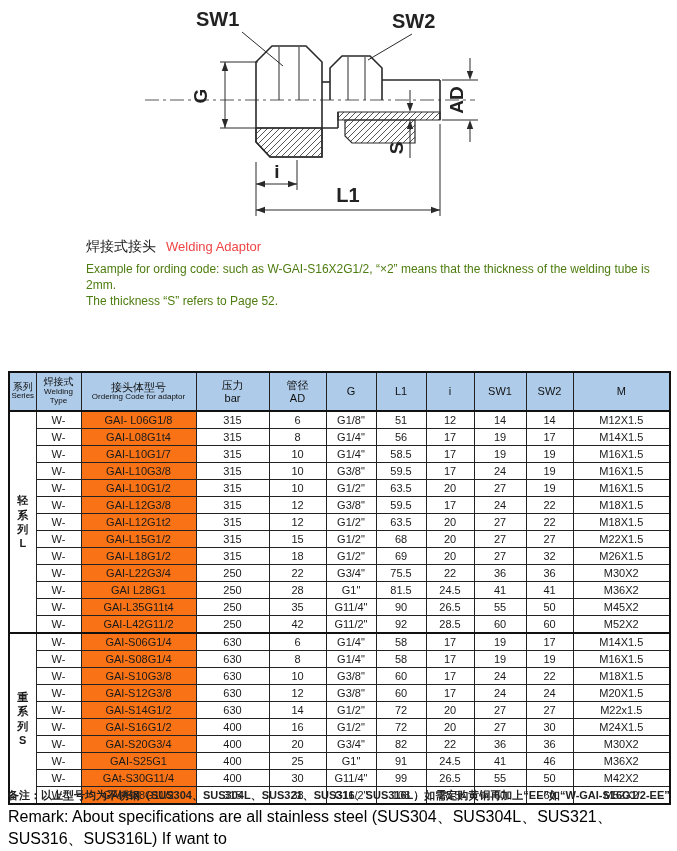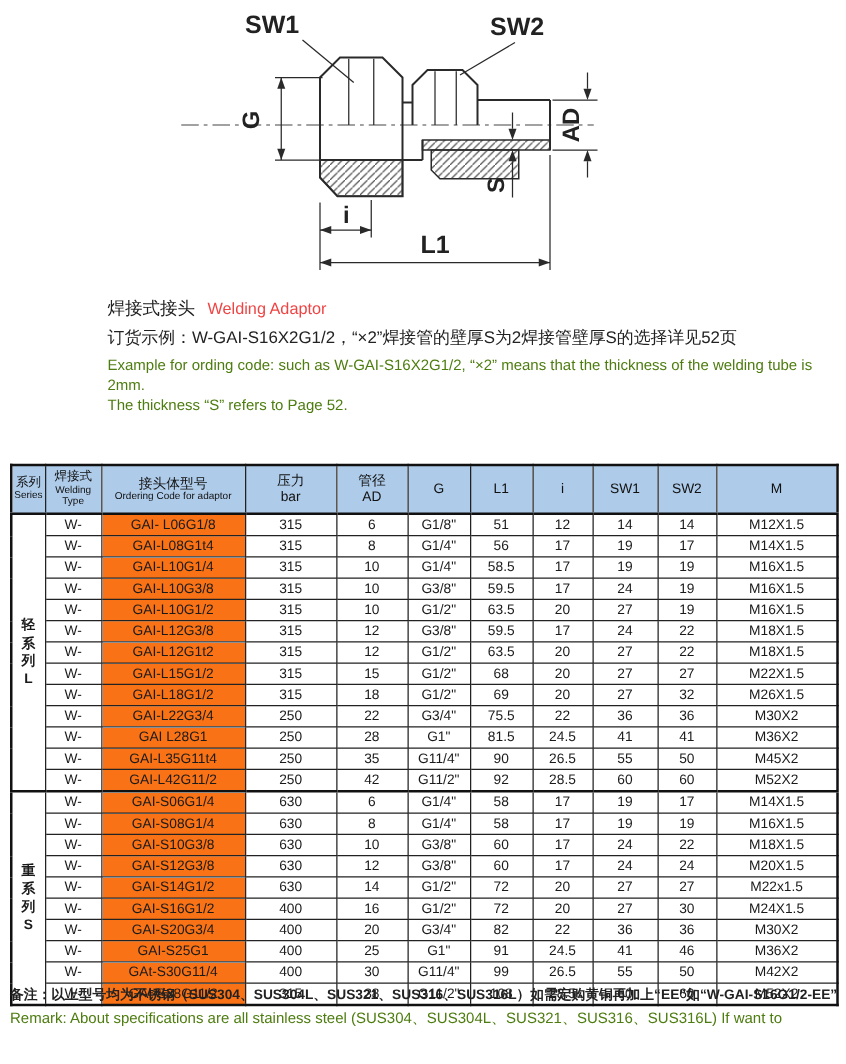"订货示例：W-GAI-S16X2G1/2，“×2”焊接管的壁厚S为2焊接管壁厚S" div.intro-order { html: <div>订货示例：W-GAI-S16X2G1/2，“×2”焊接管的壁厚S为2焊接管壁厚S的选择详见52页</div> -> none }
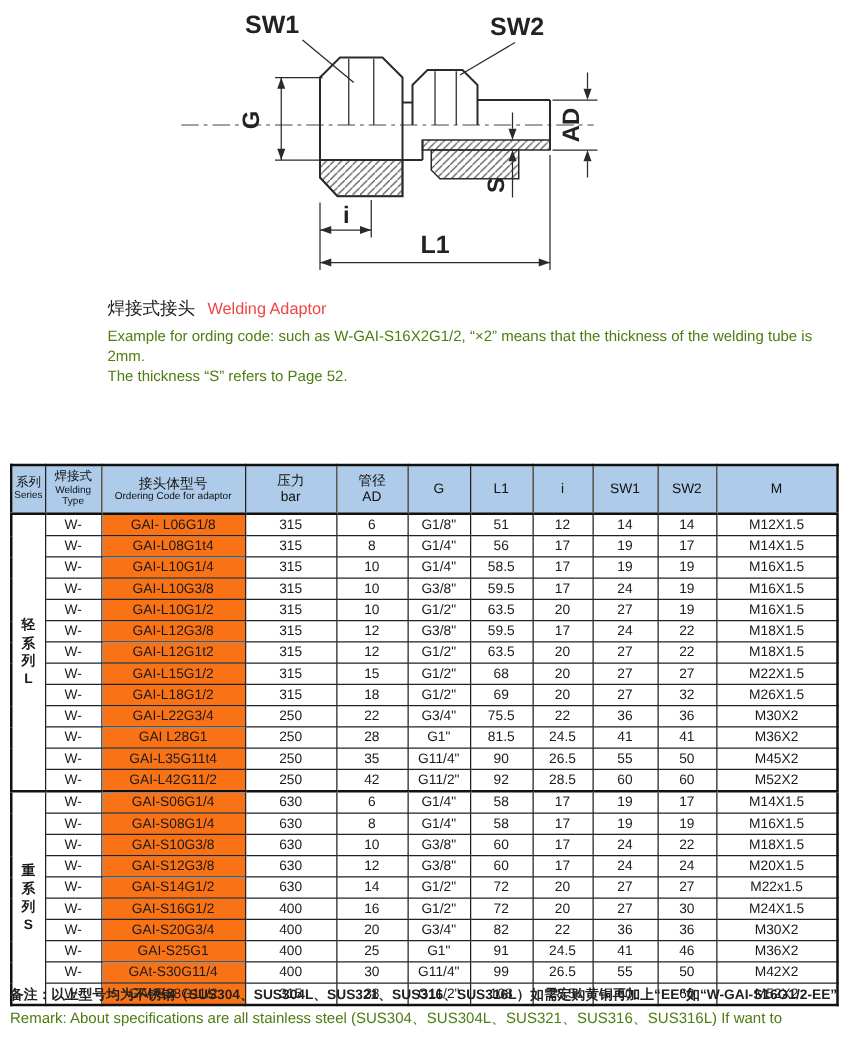"GAI-L10G1/4" td.code-cell { text: GAI-L10G1/4 -> GAI-L10G1/7 }
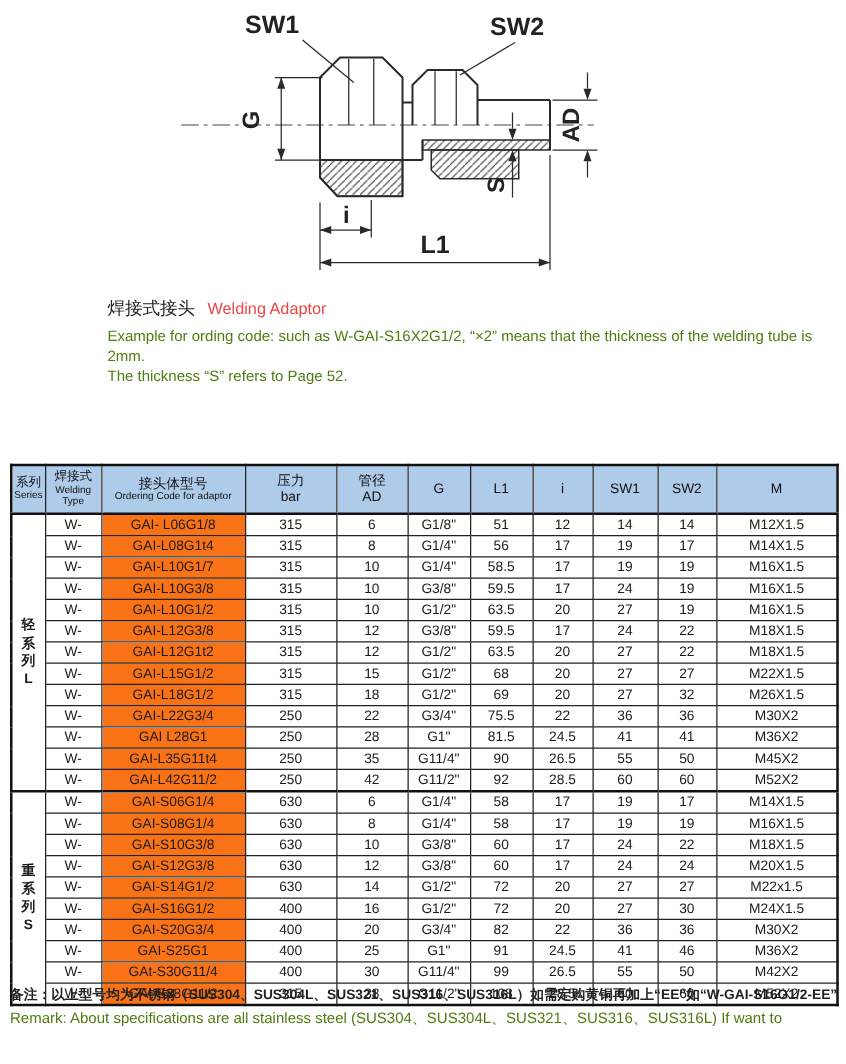"Remark: About specifications are all" .remark-en { color: #4d7c0f -> #000000; font-size: 12px -> 16px }
